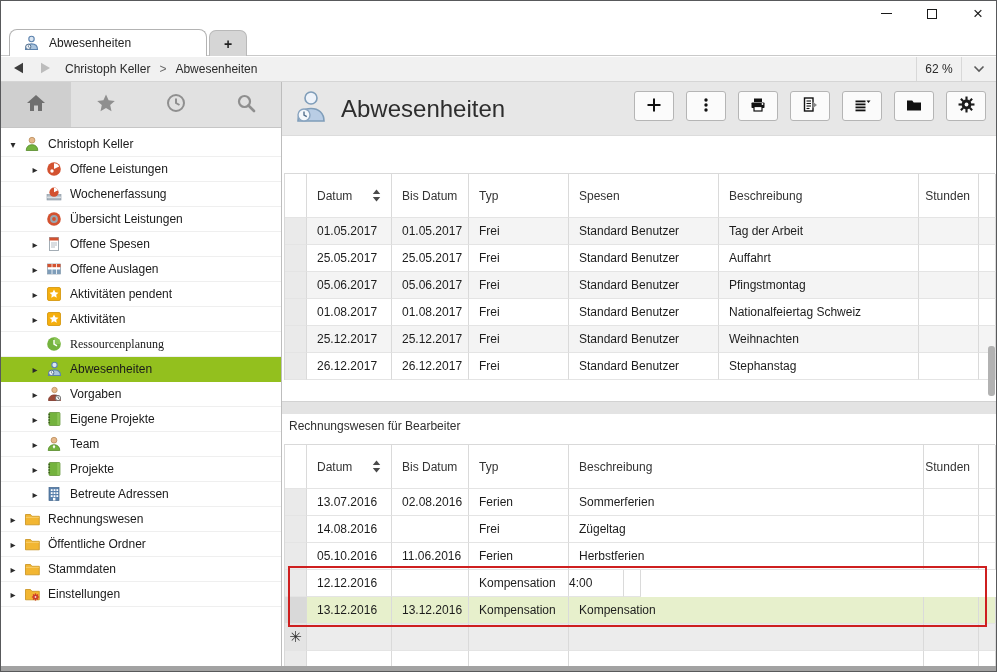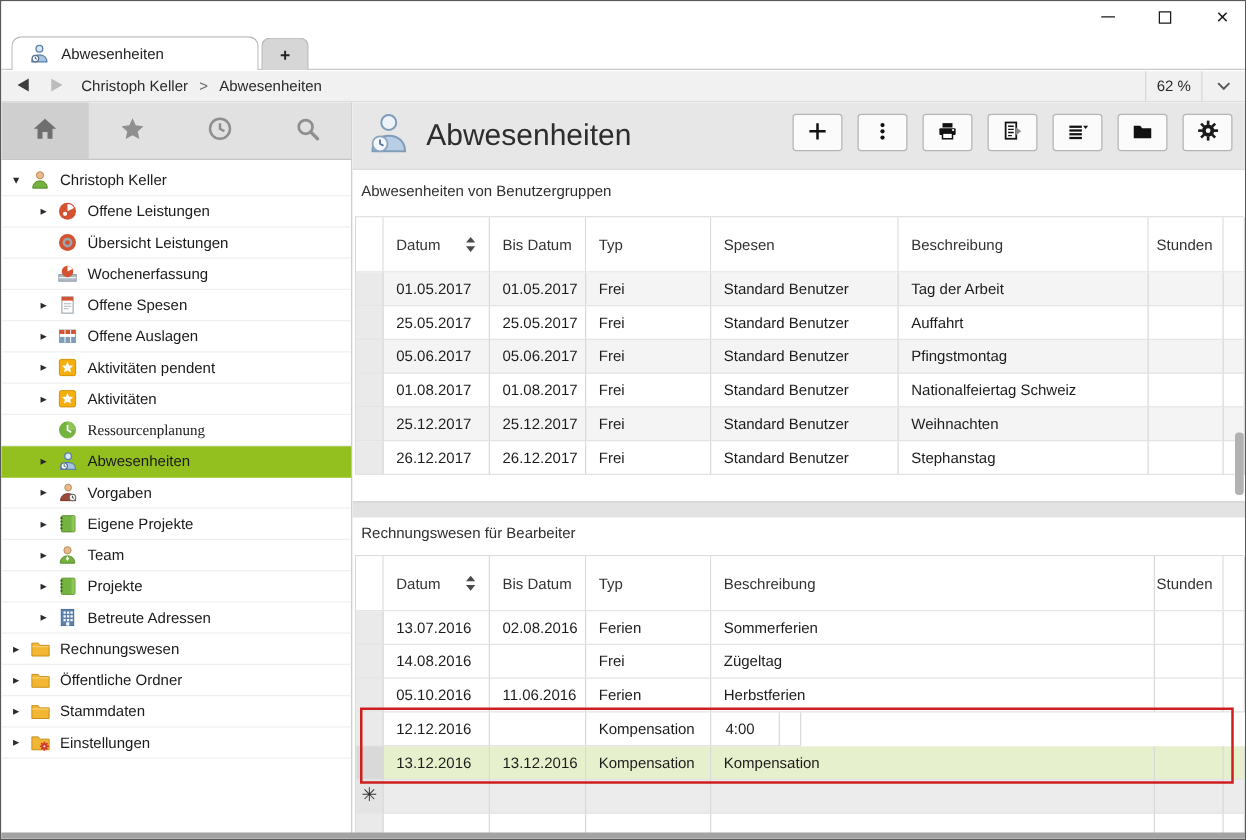"Abwesenheiten von Benutzergruppen" div.section-label { html: <div>Abwesenheiten von Benutzergruppen</div> -> none }
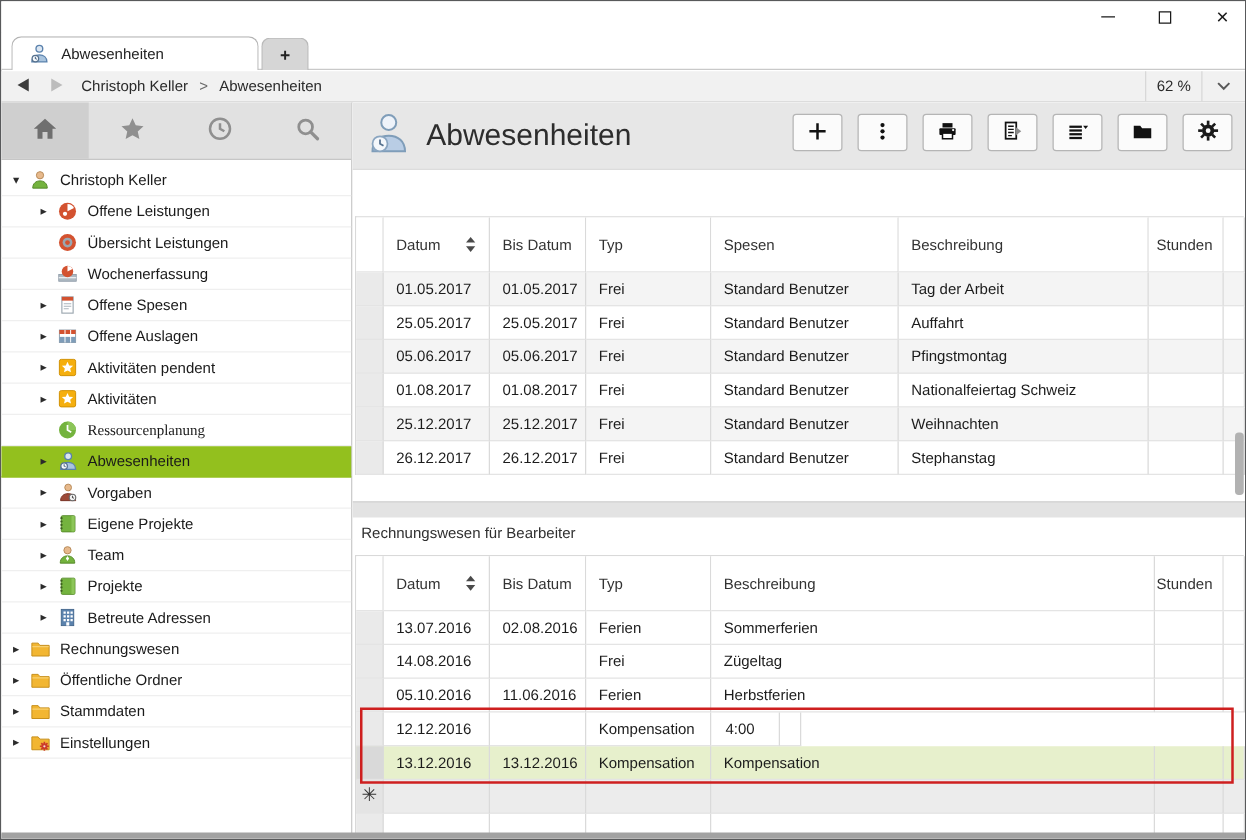"Übersicht Leistungen" div.tree-row { order: before "Wochenerfassung" -> after "Wochenerfassung" }
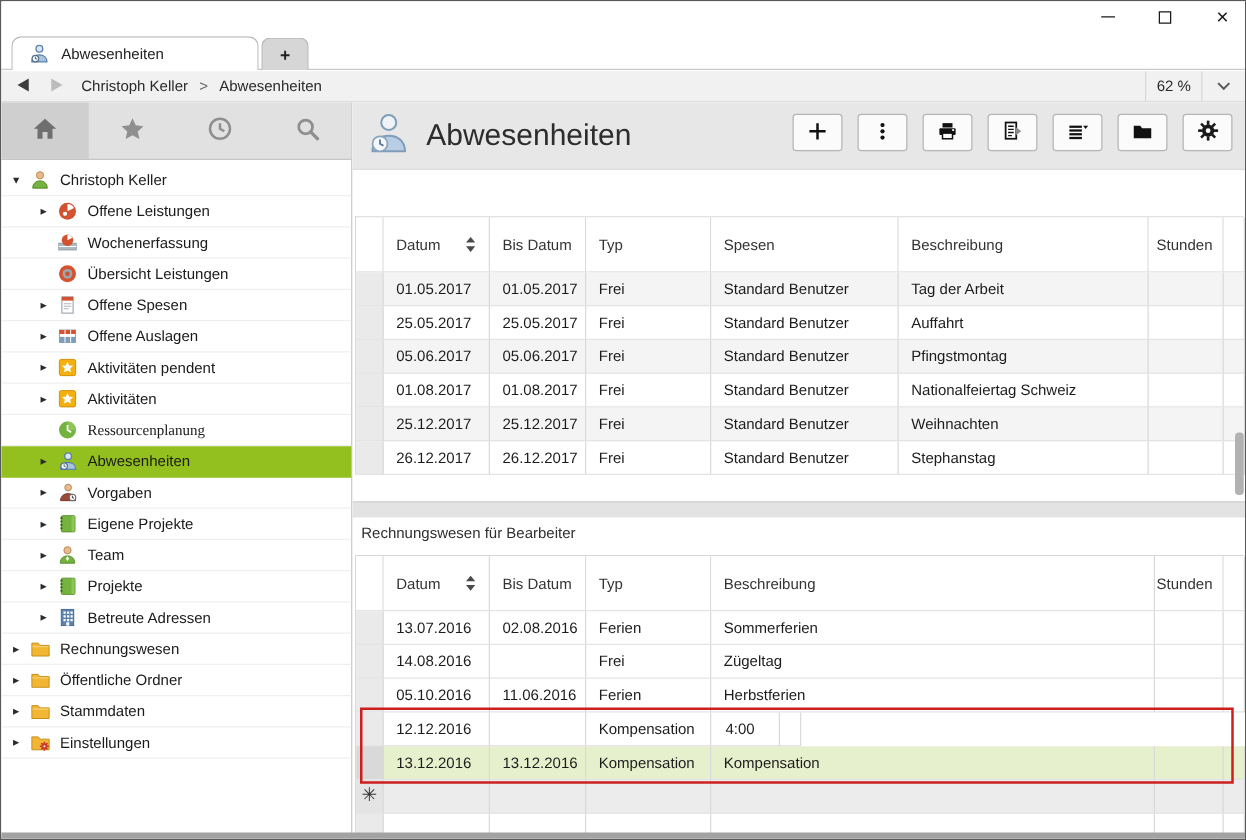"4:00" .num-cell { text-align: center -> left }
